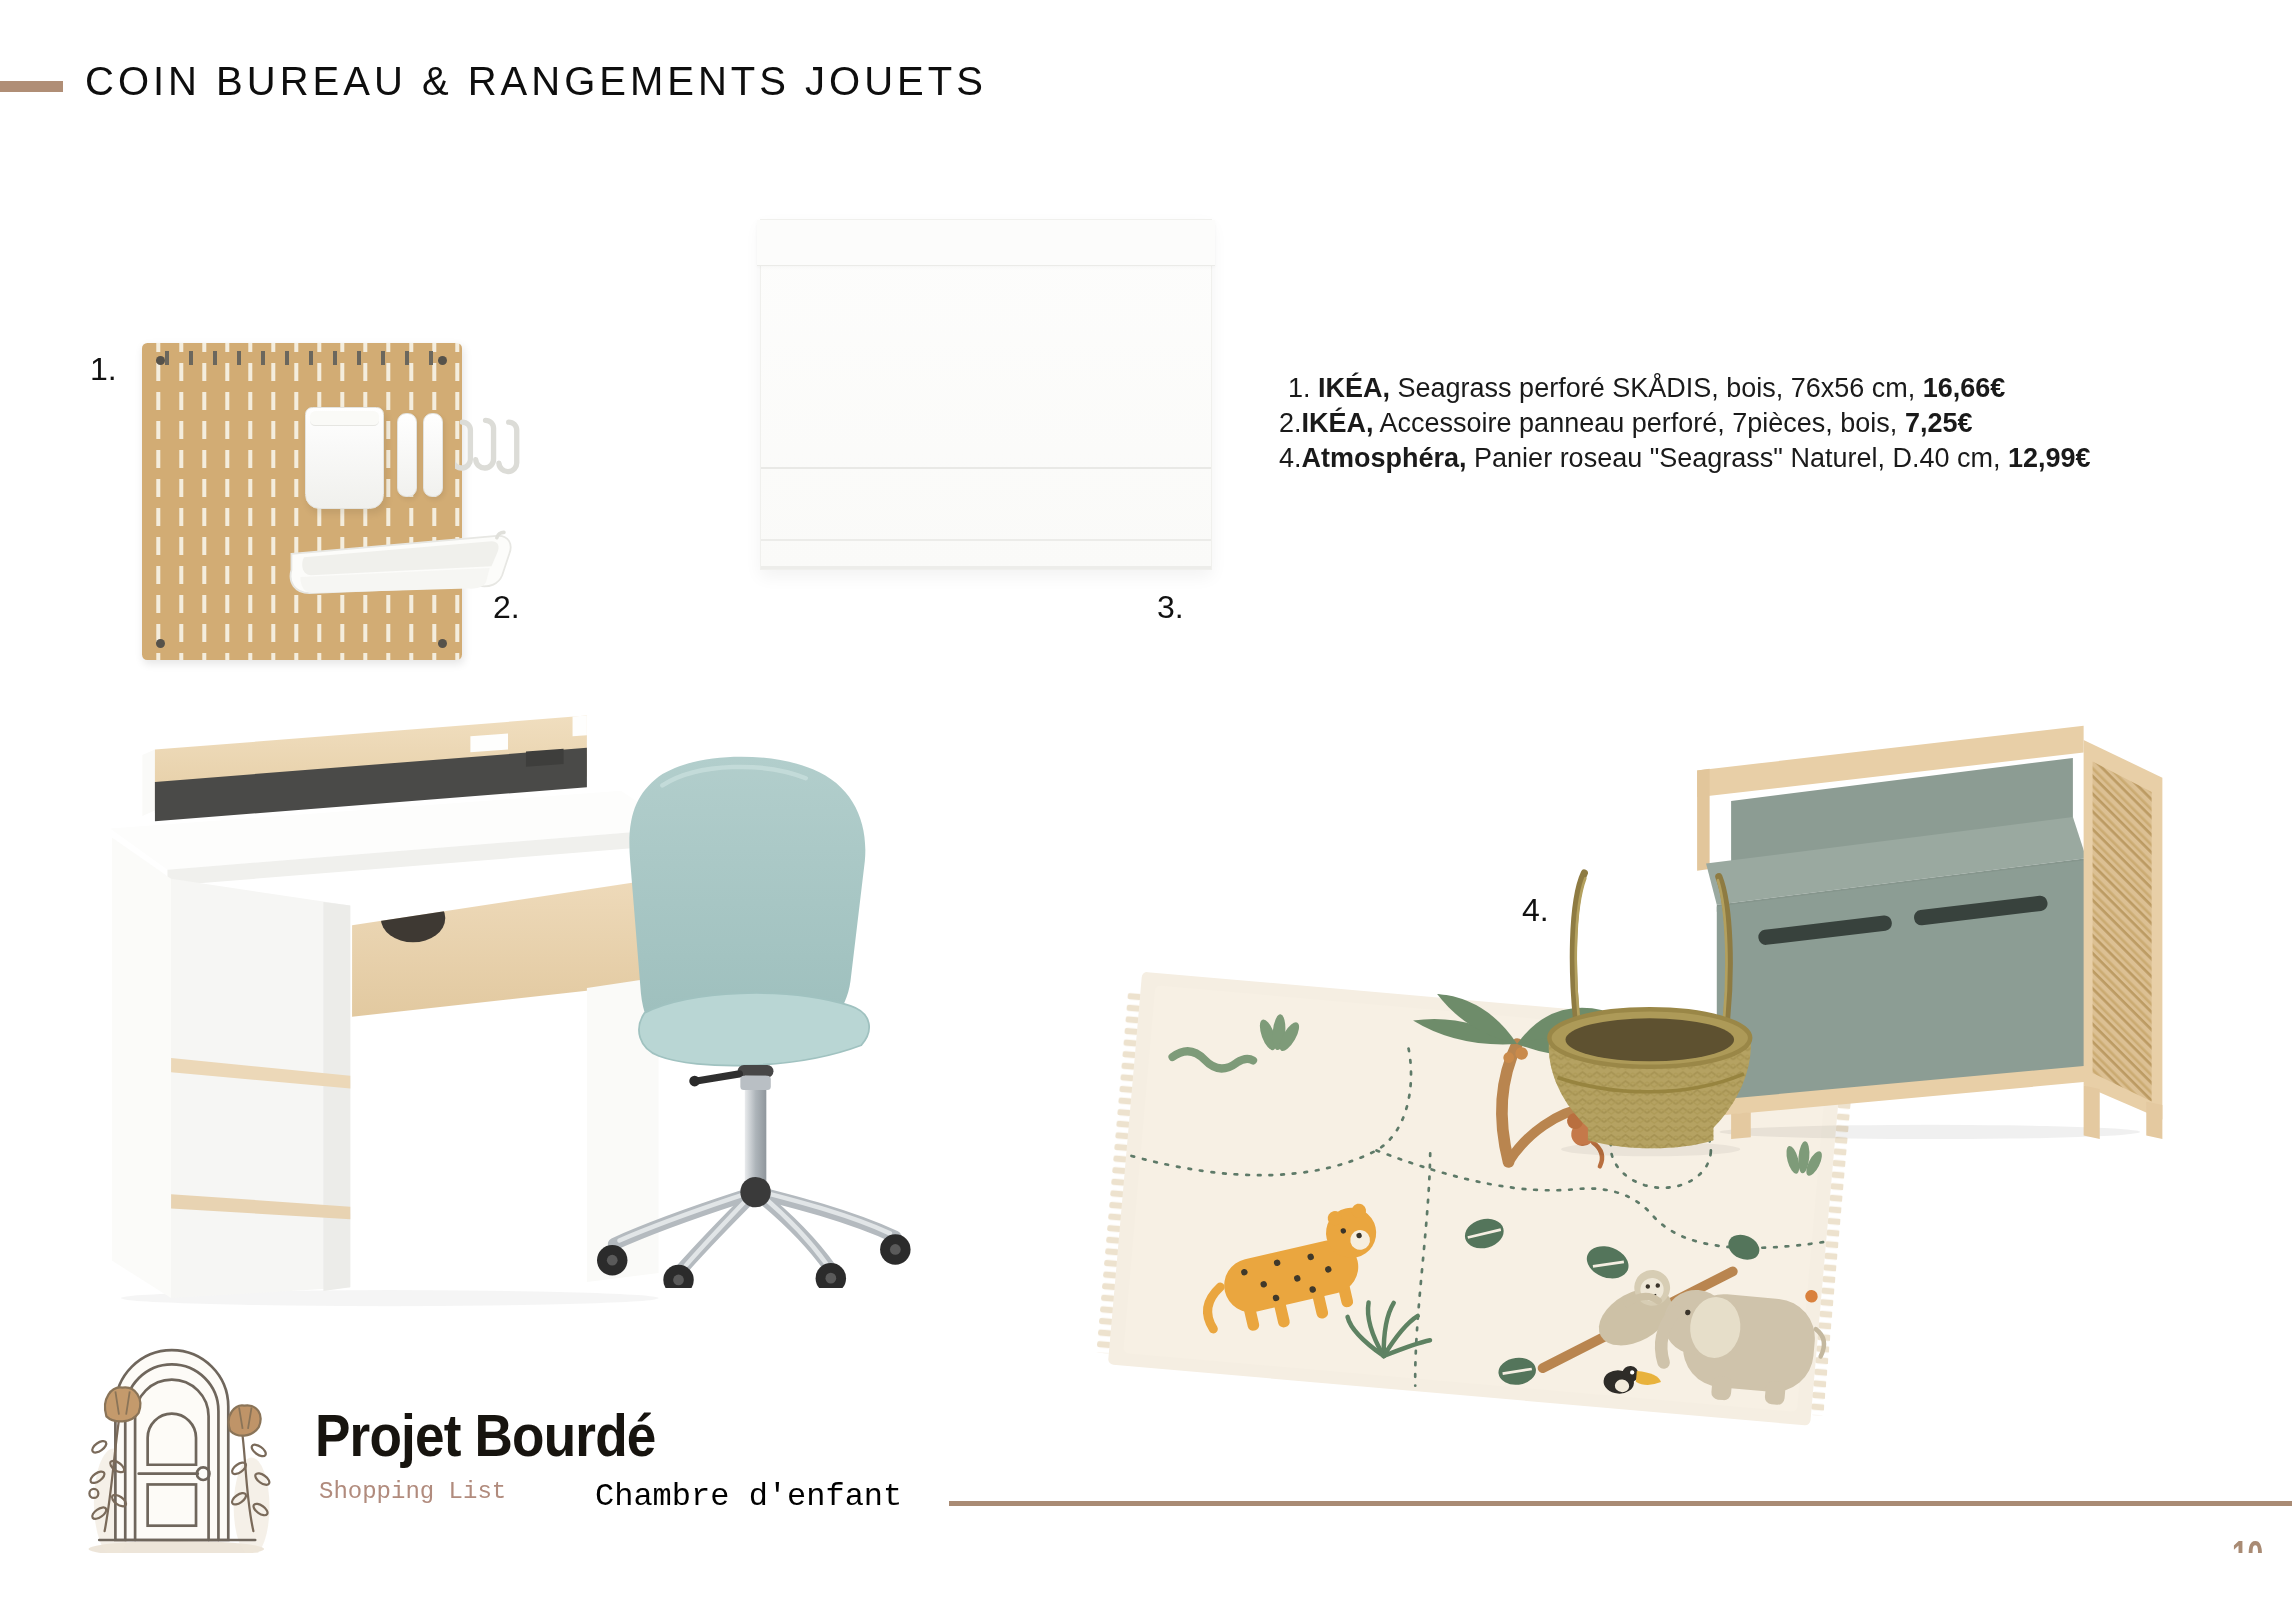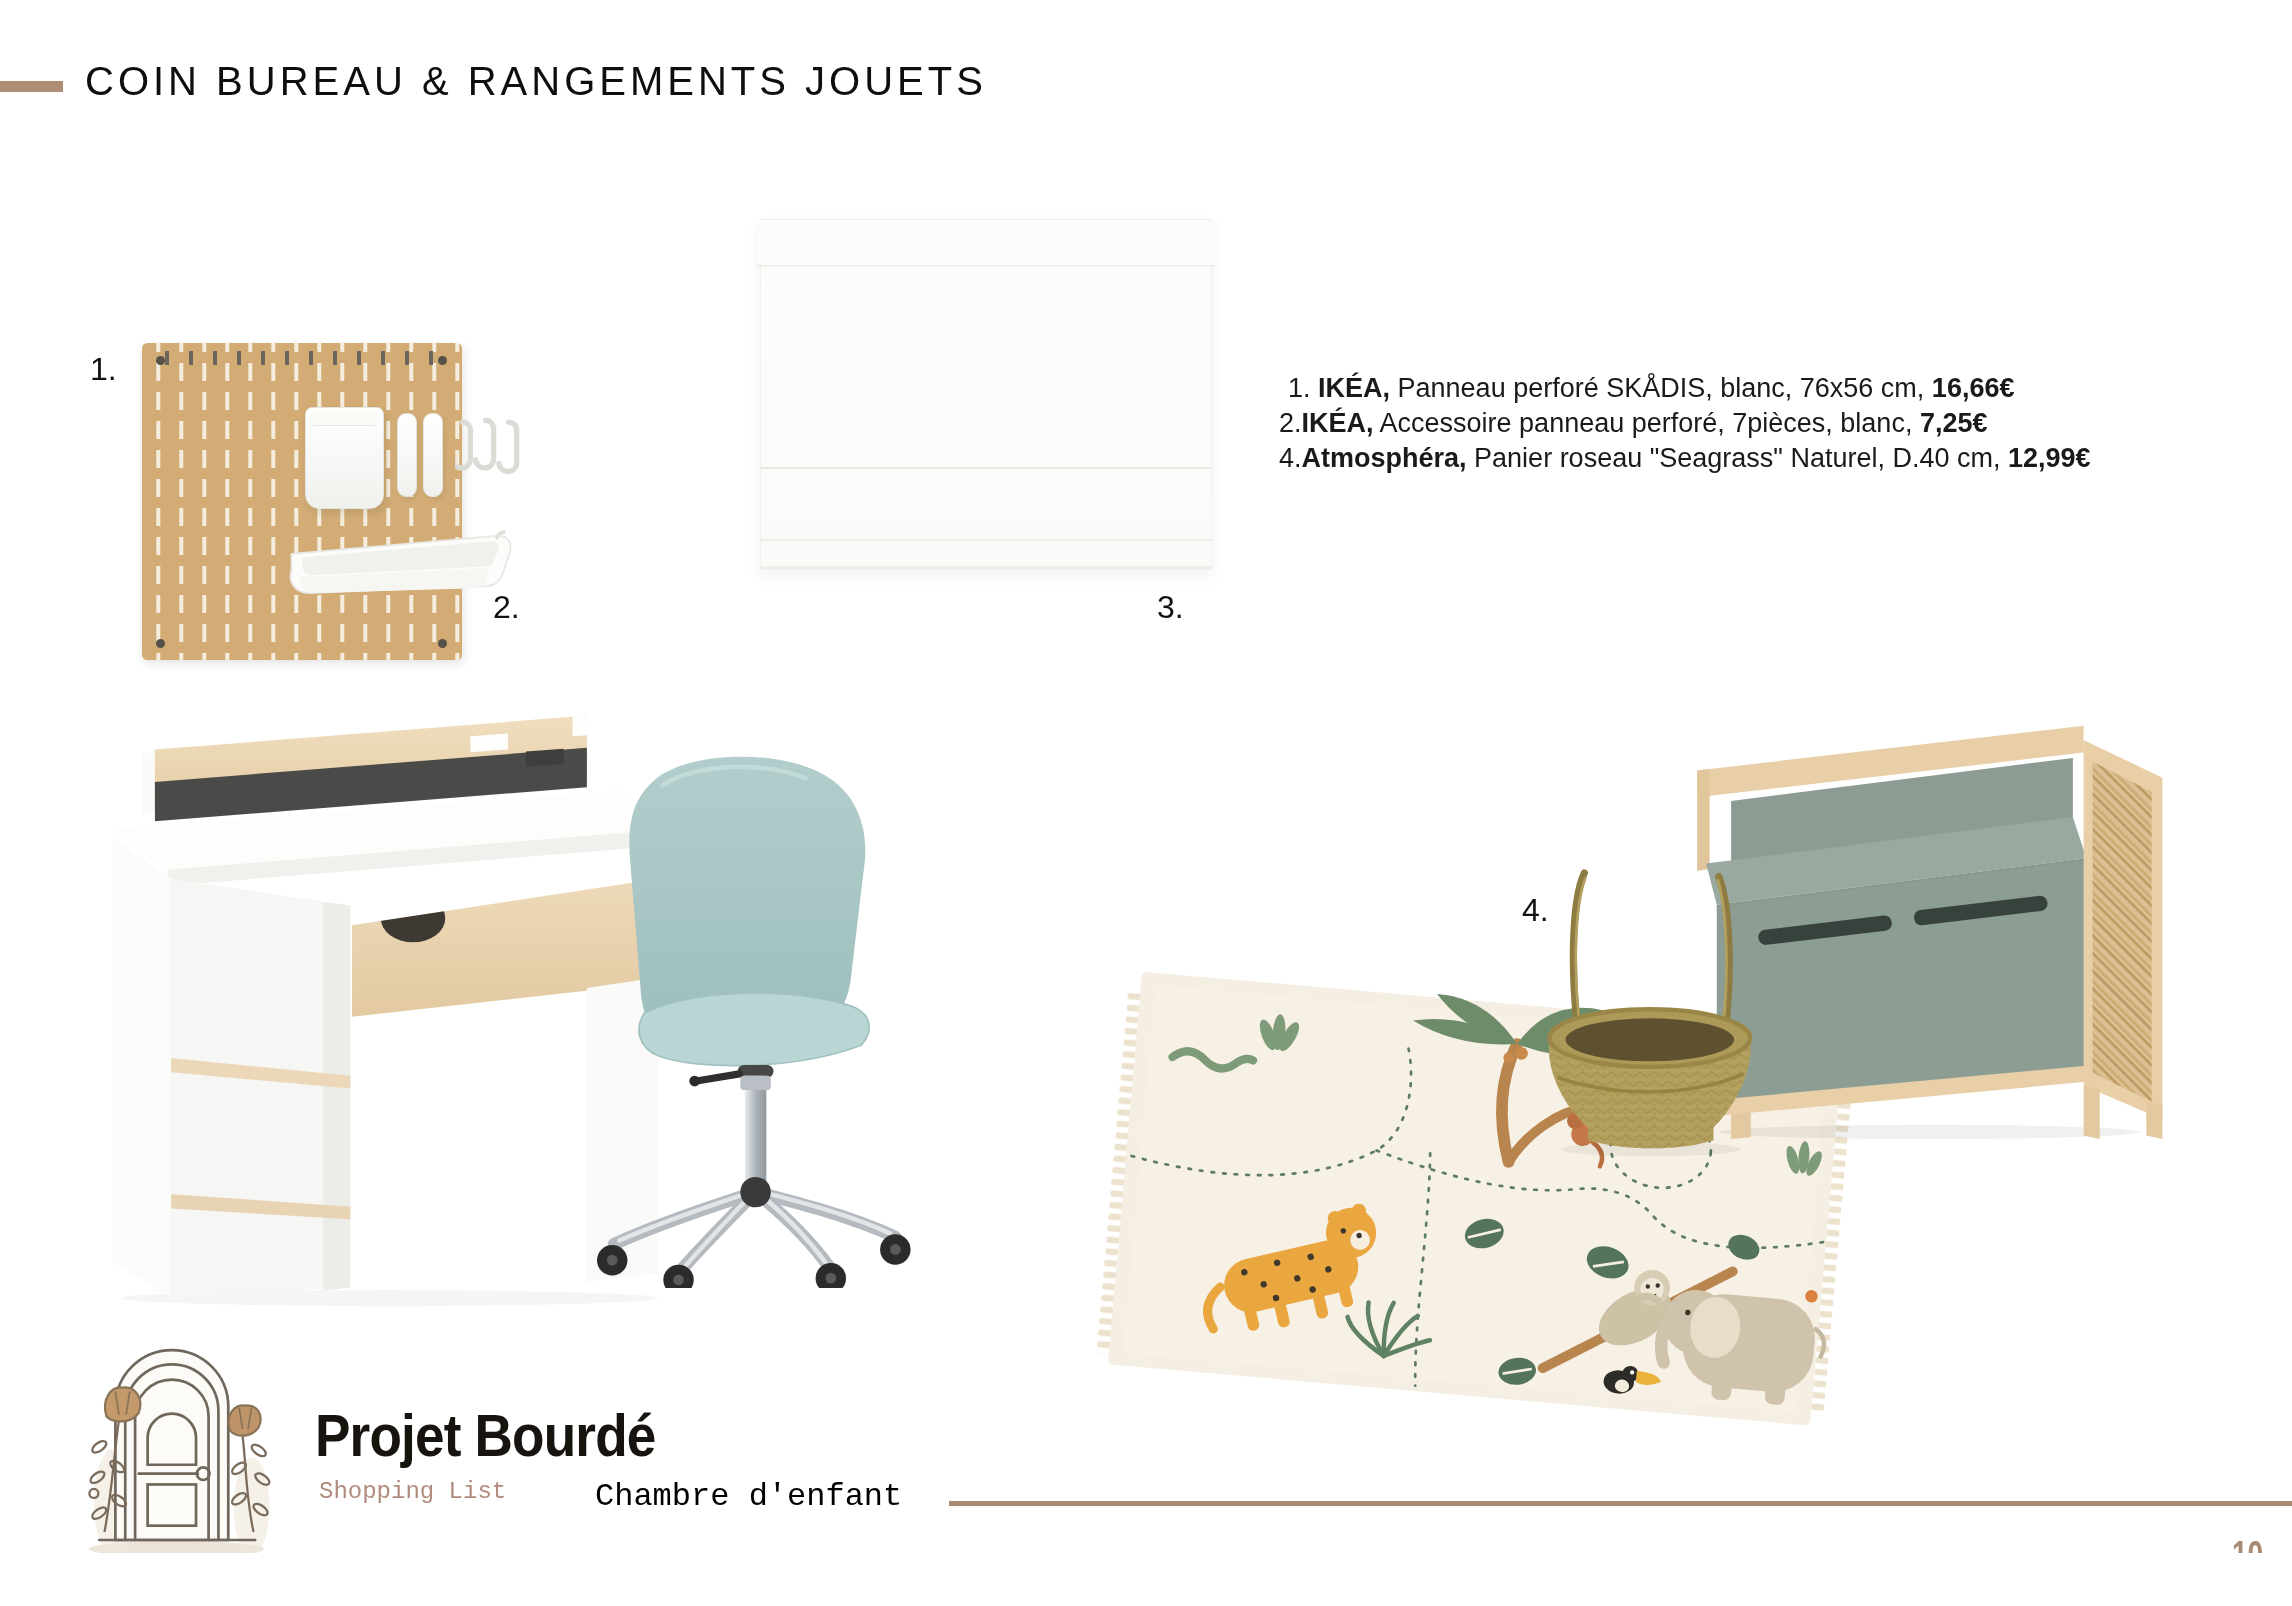"Panneau perforé SKÅDIS, blanc, 76x56" span { text: Panneau perforé SKÅDIS, blanc -> Seagrass perforé SKÅDIS, bois }
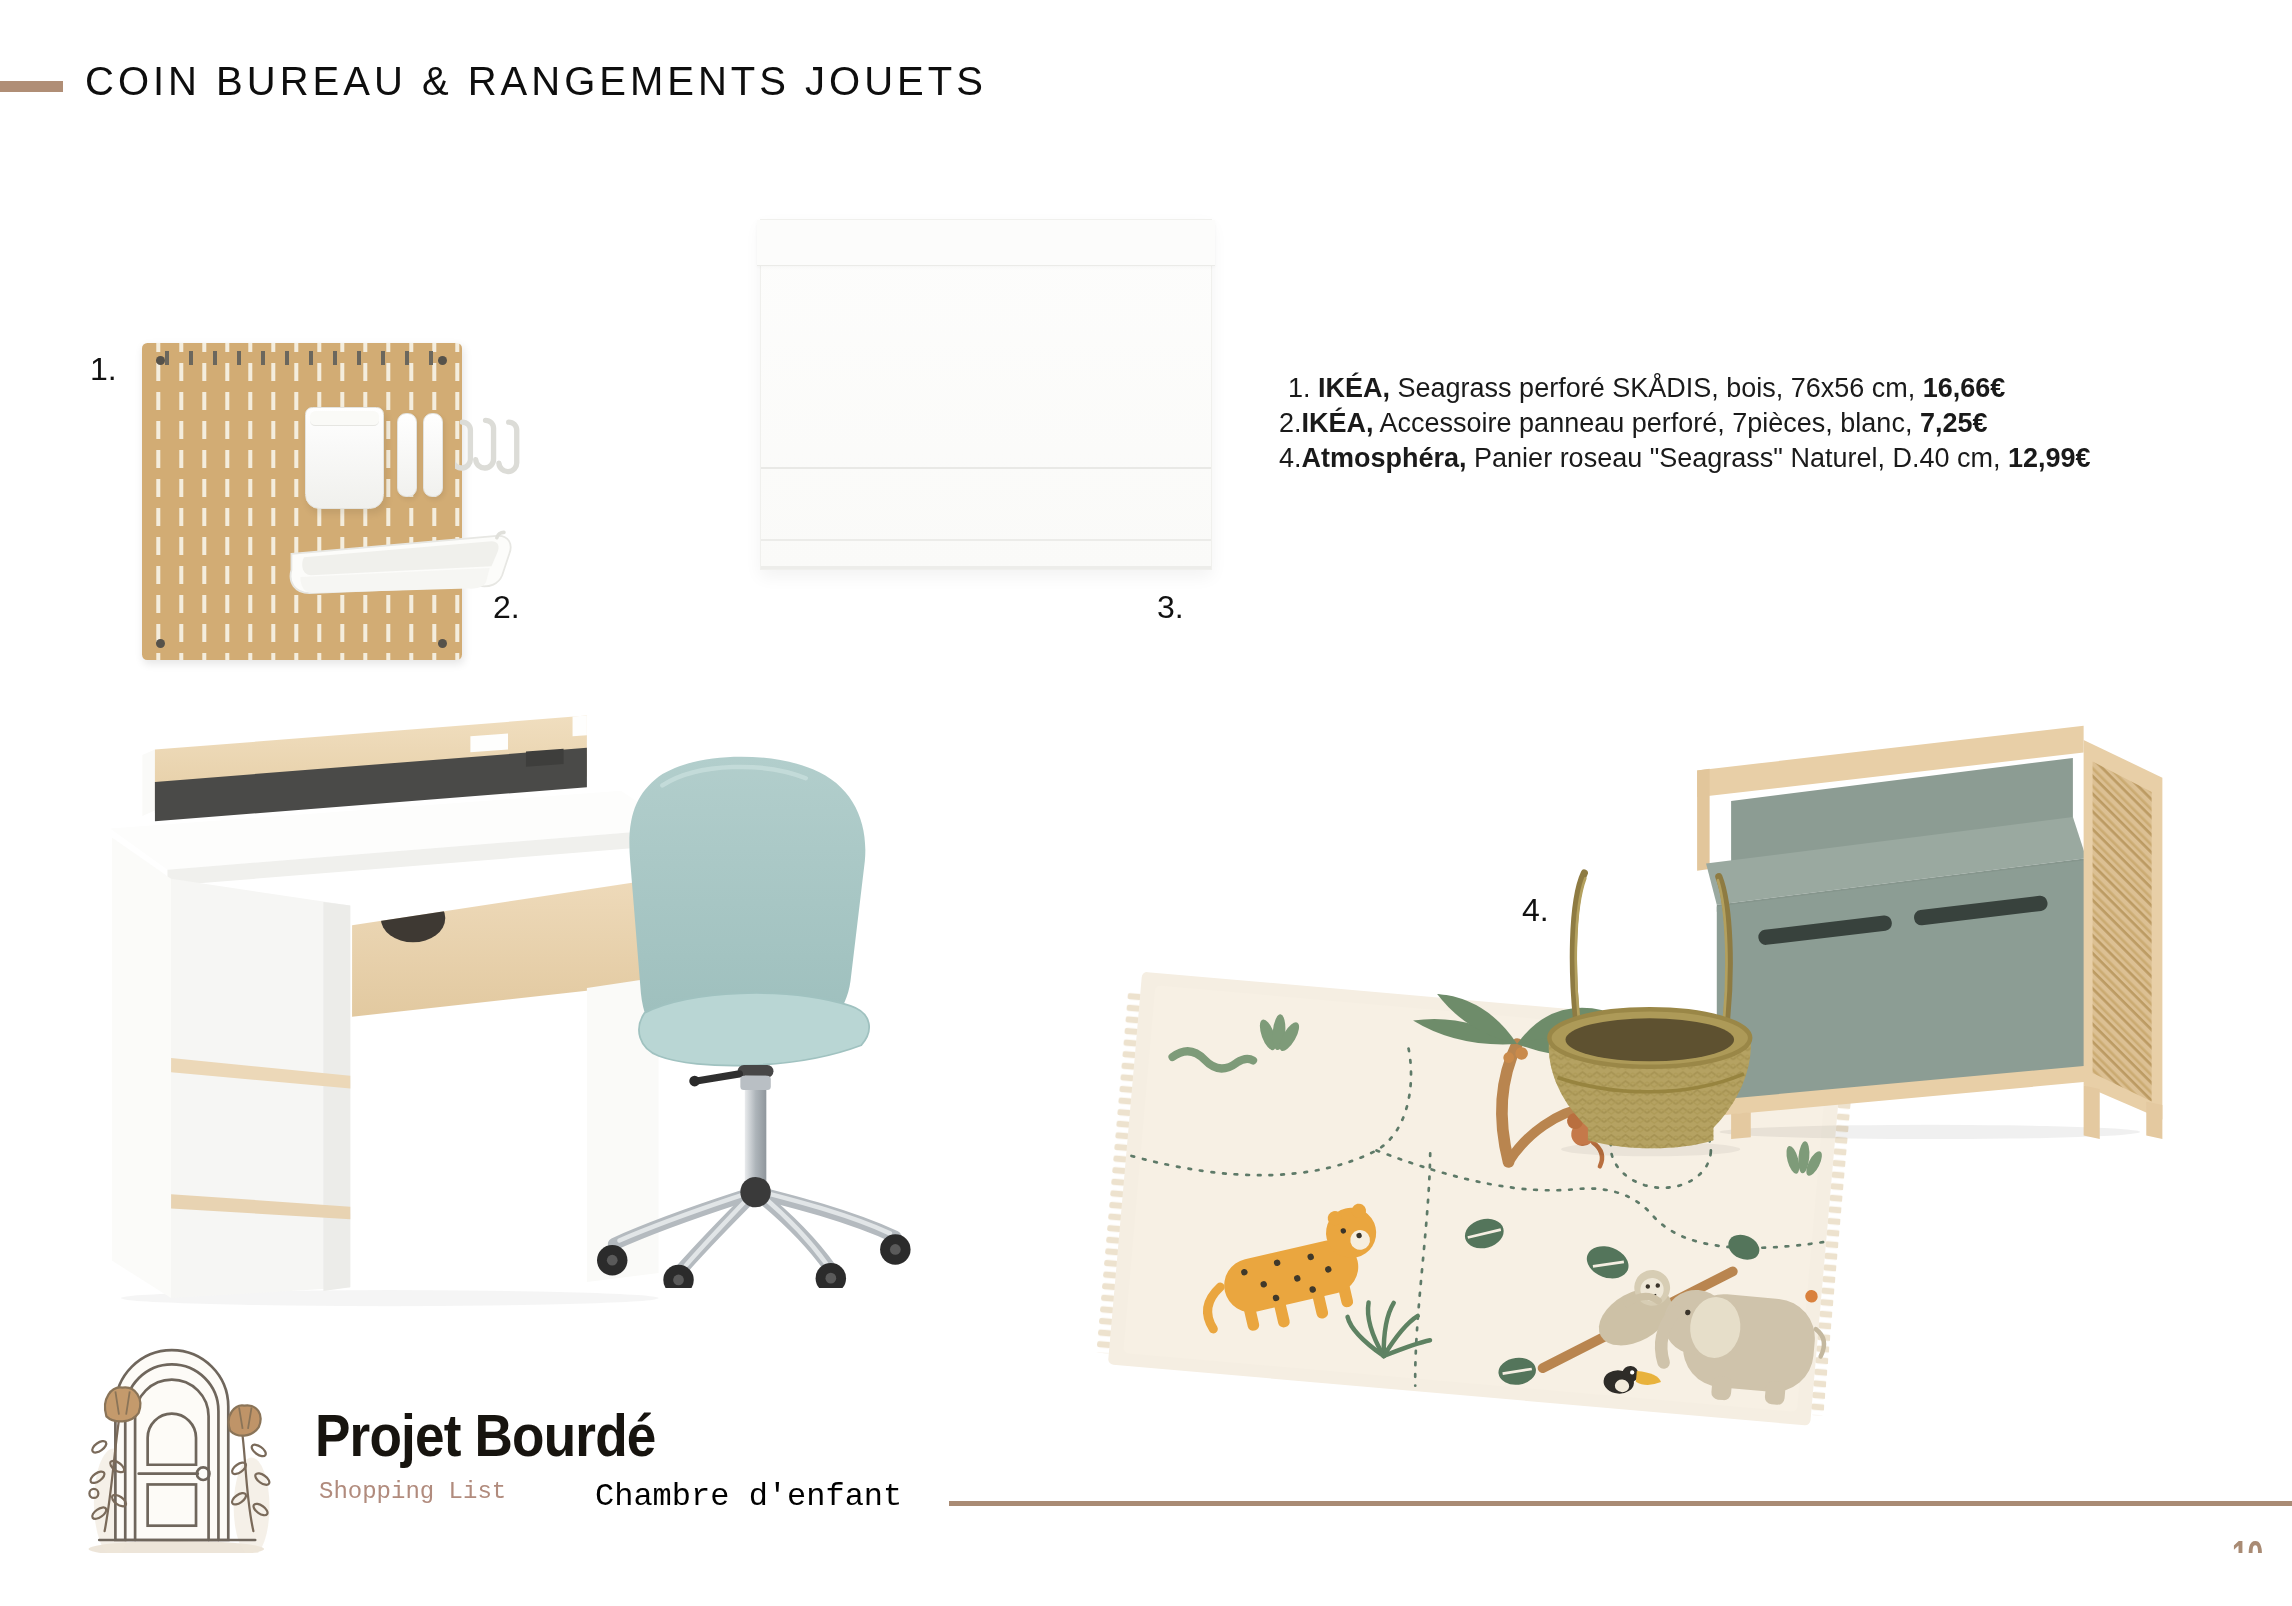"Accessoire panneau perforé, 7pièces," span { text: blanc -> bois }
